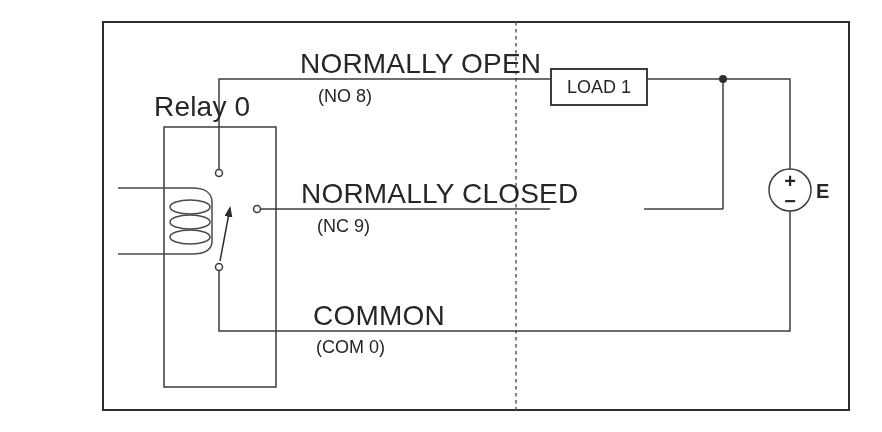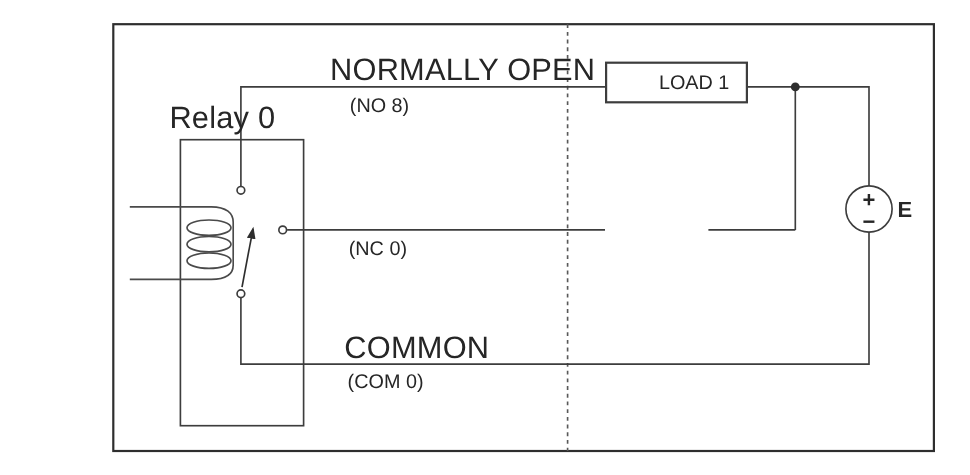"LOAD 1" div.load-box { padding-left: 32px -> none; top: 56px -> 68px }
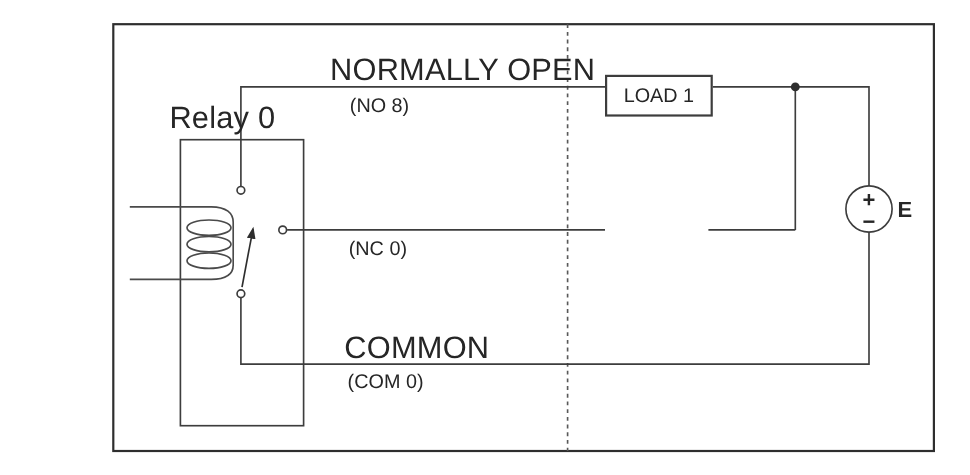"NORMALLY CLOSED" div.lbl { html: none -> <div>NORMALLY CLOSED</div> }
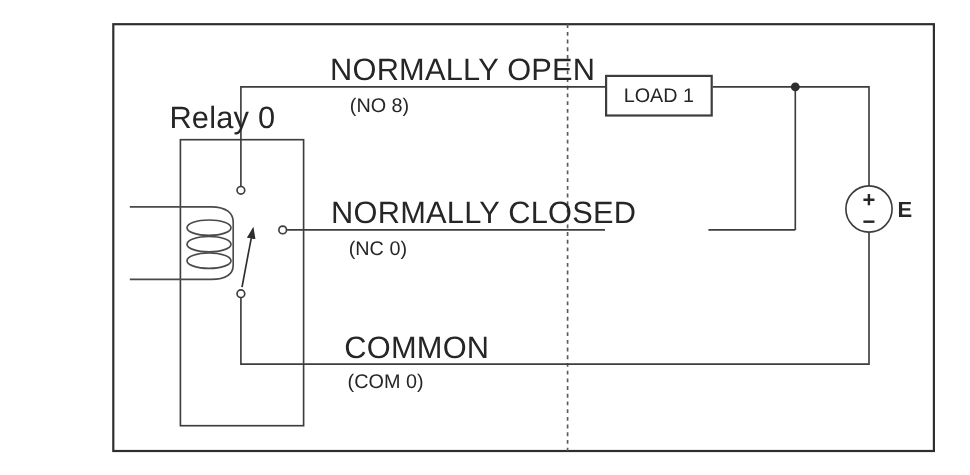"(NC 0)" div.lbl { text: 0 -> 9 }
